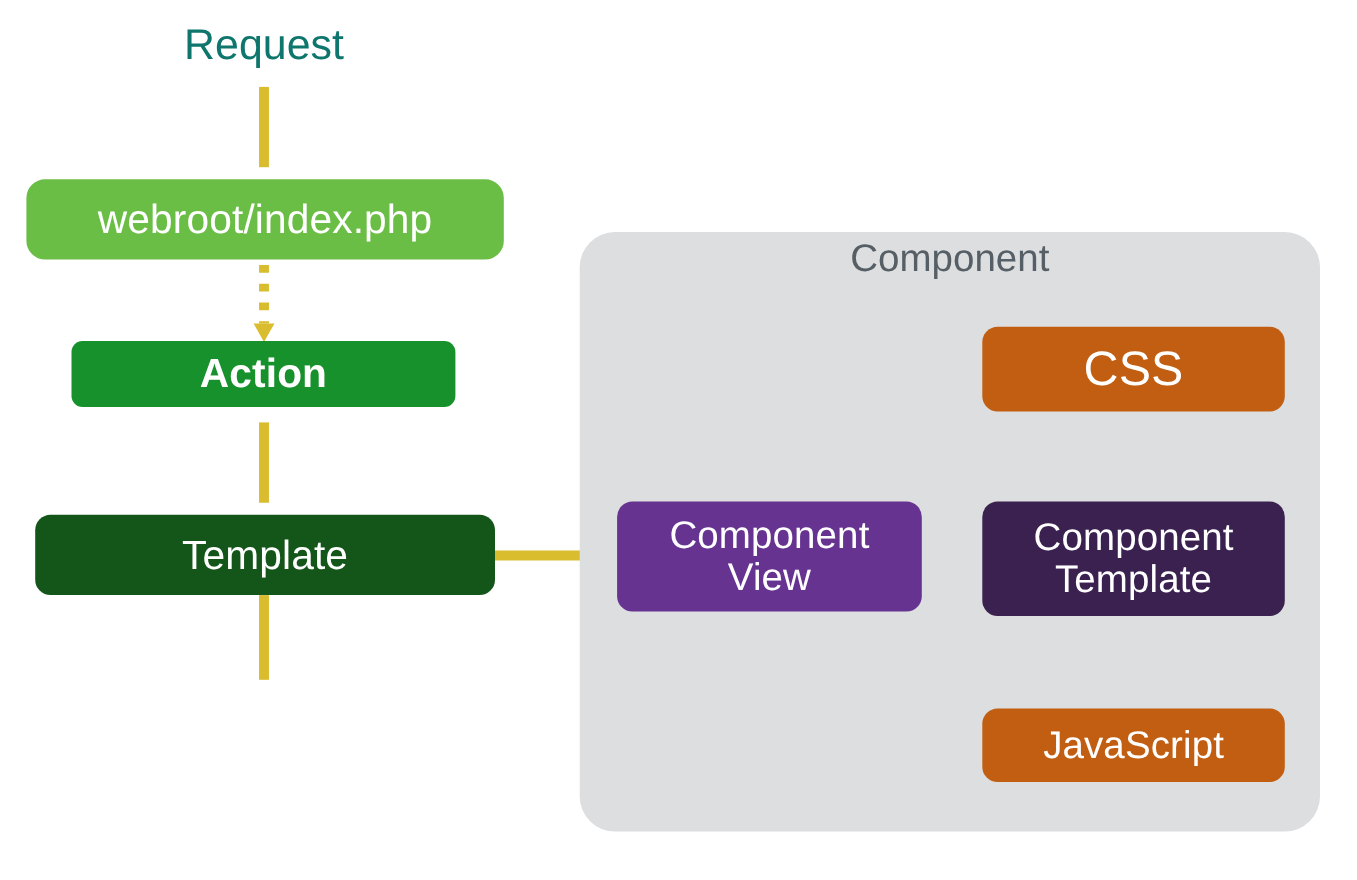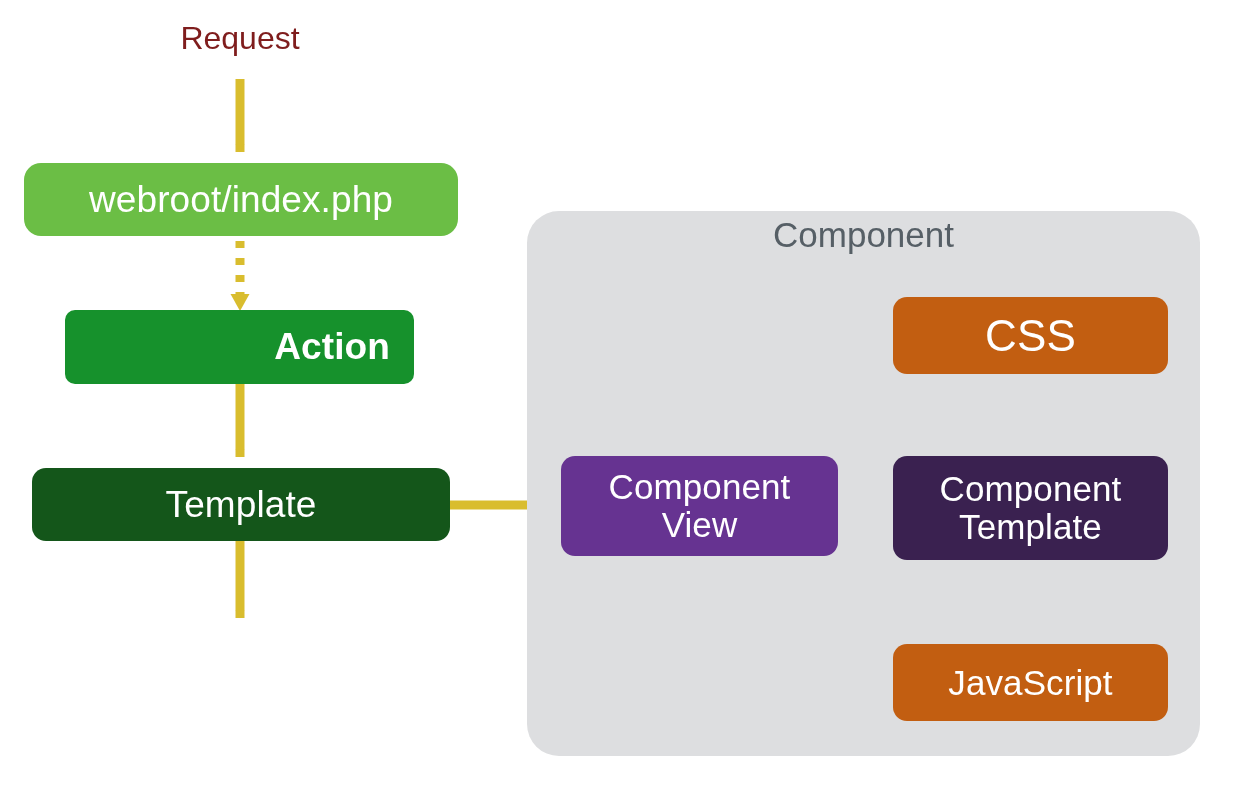"Request" .plain-label { color: #7f1d1d -> #0f766e; font-size: 32px -> 39px }
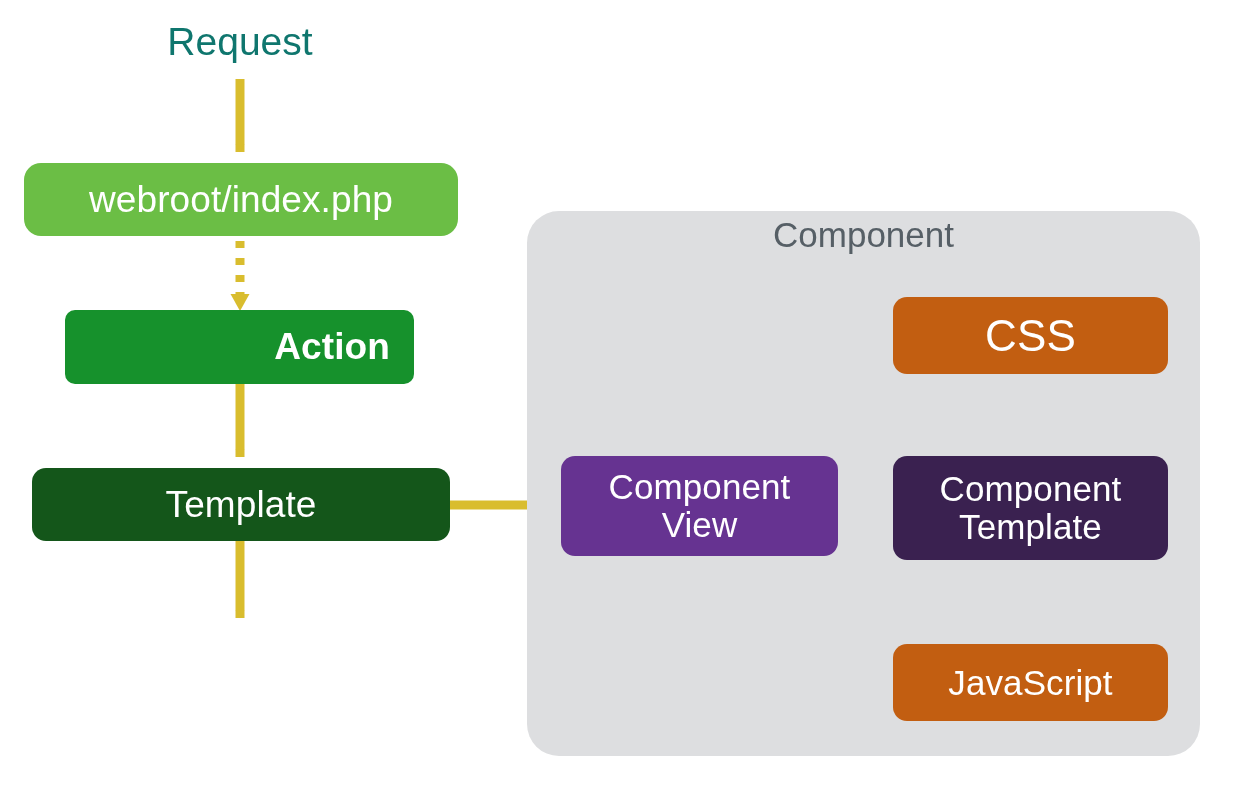"webroot/index.php" .node .node-label { padding: 0 24px -> 0 13px }
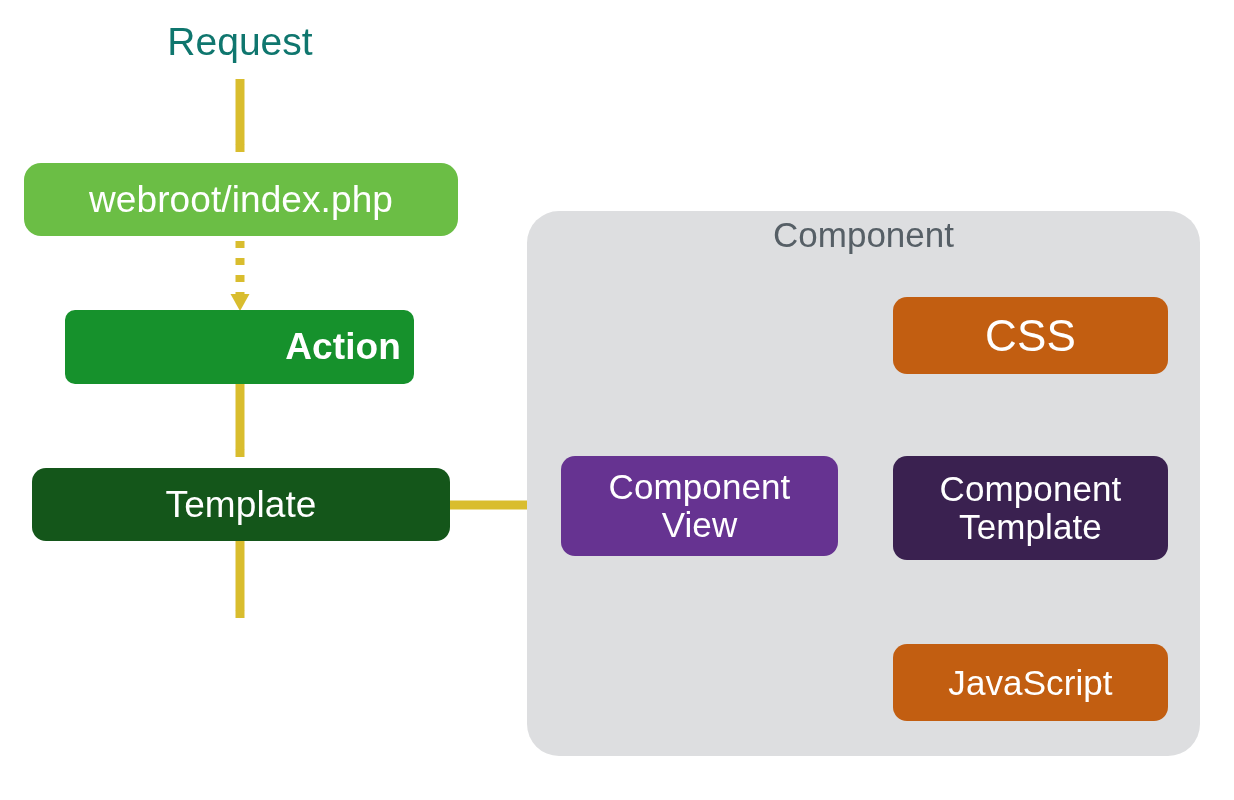"Action" #node-action { height: 74px -> 60px; text-align: right -> none }
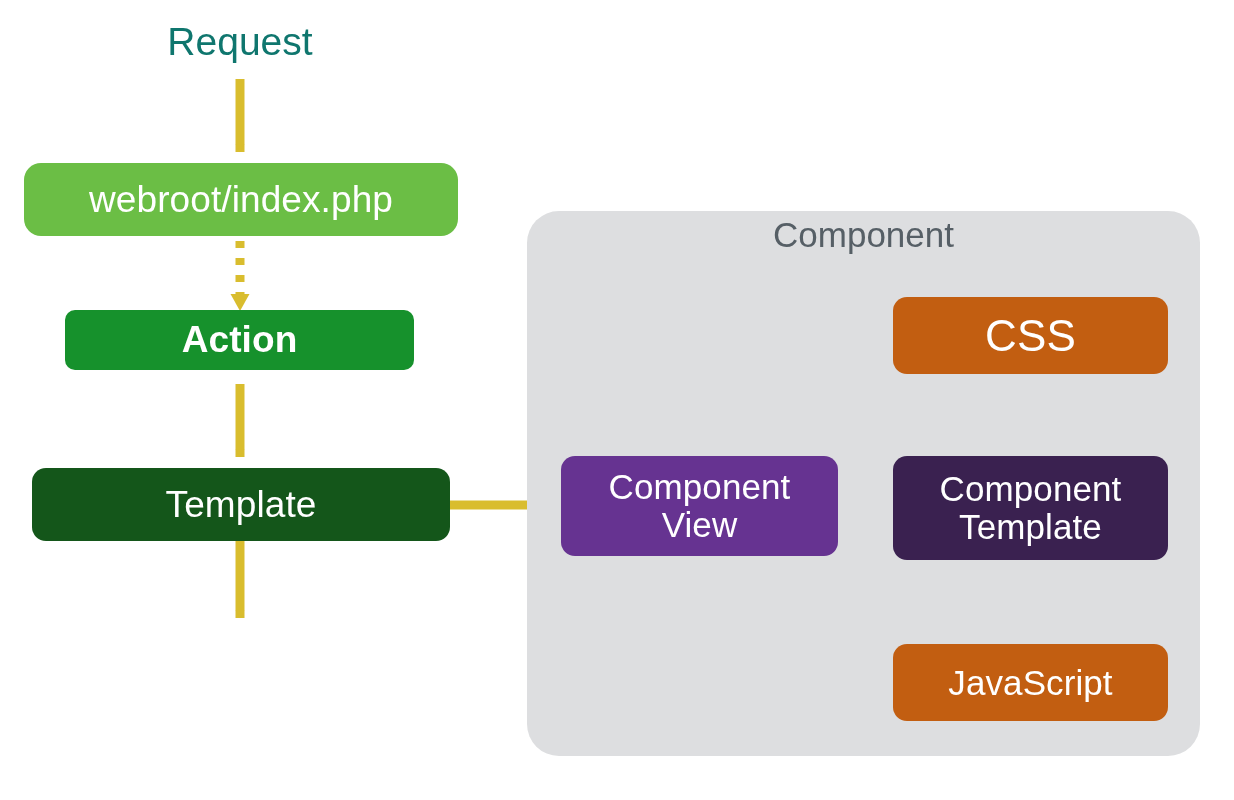"JavaScript" #node-javascript { height: 77px -> 67px }
